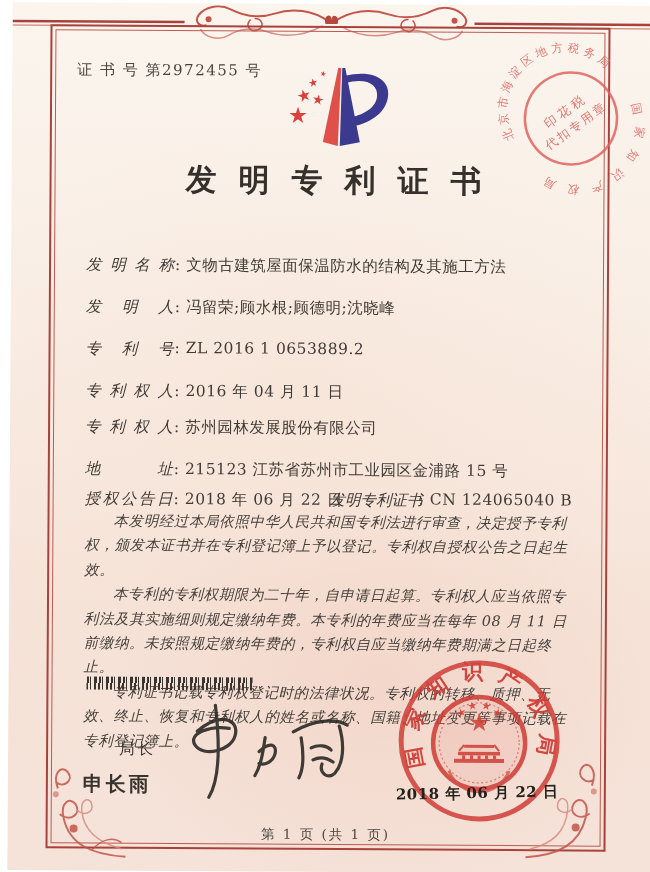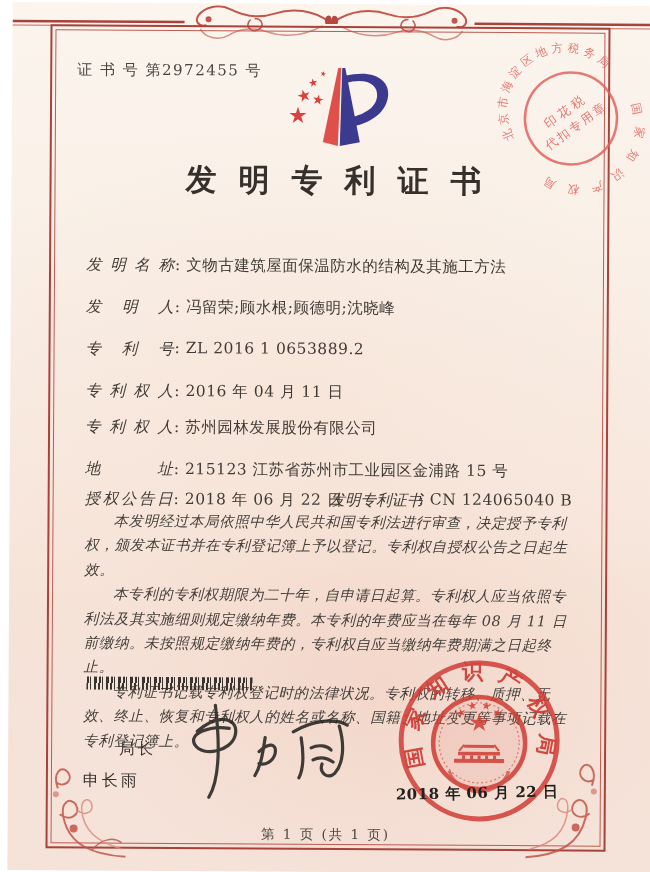"申长雨" .dirname { font-size: 16px -> 20px; font-weight: 400 -> 700 }
